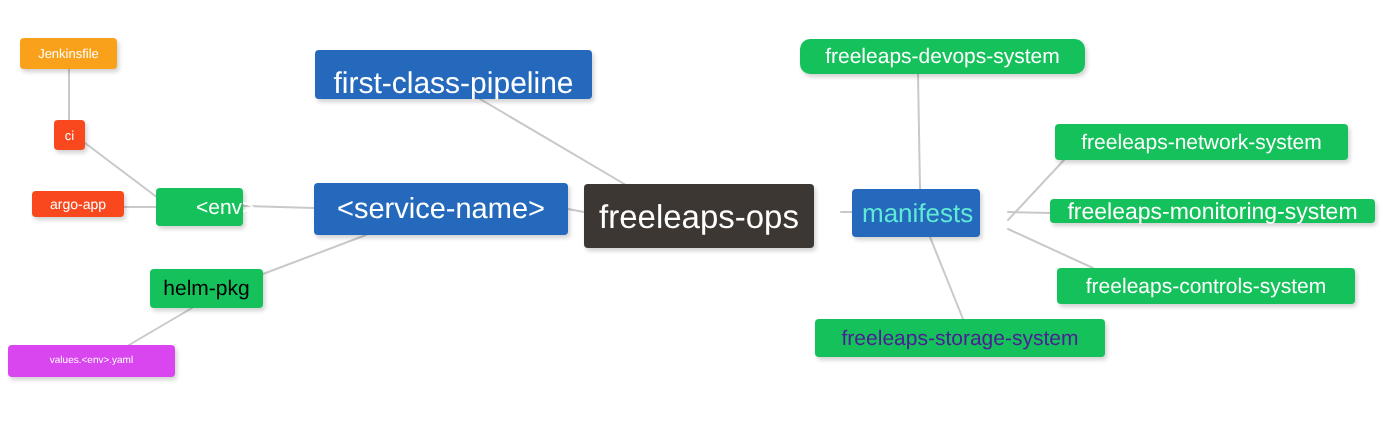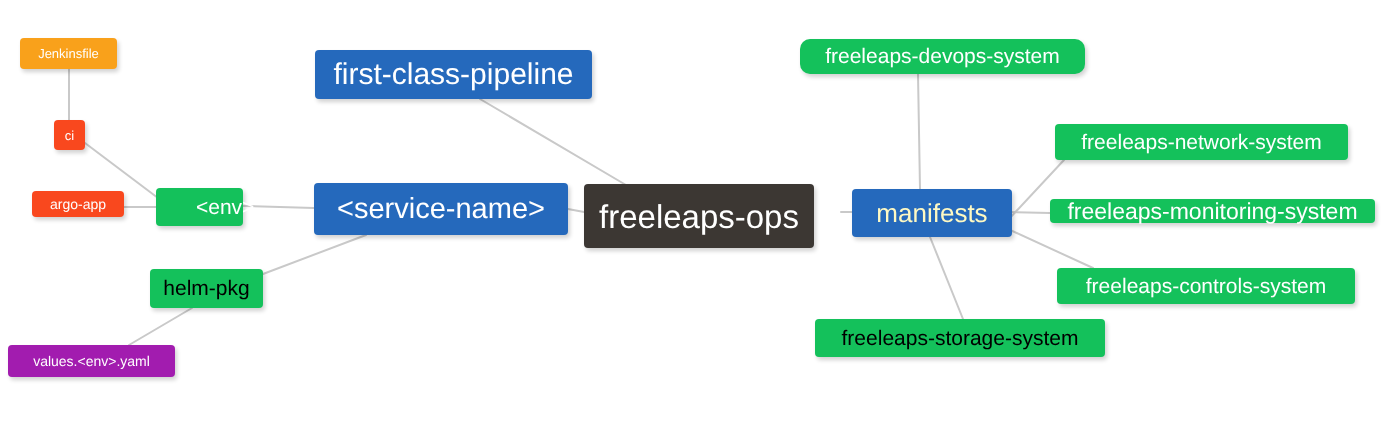"first-class-pipeline" div.node { align-items: none -> flex-end }
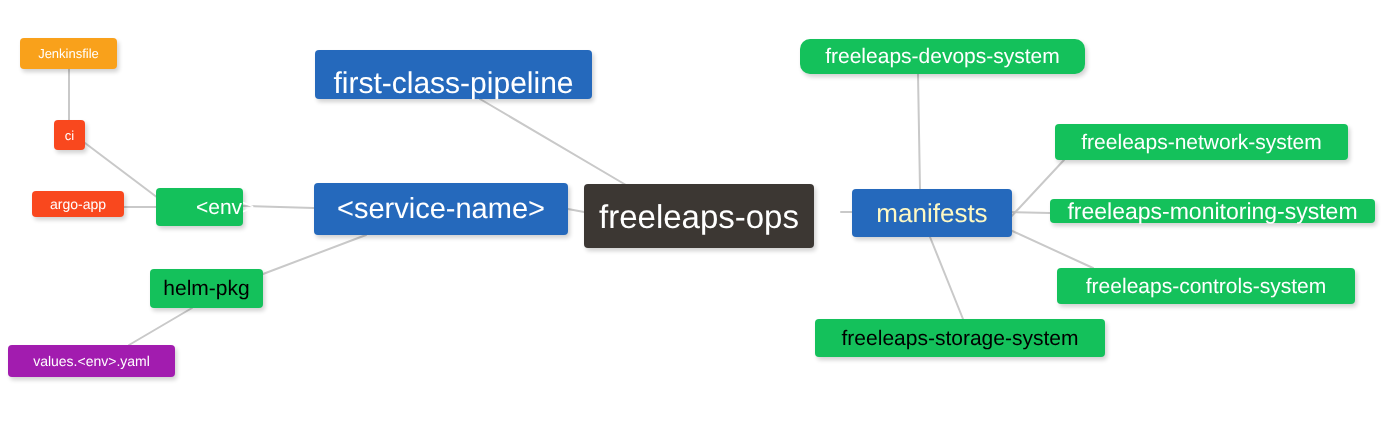"manifests" div.node { color: #fef9c3 -> #5eead4; width: 160px -> 128px }
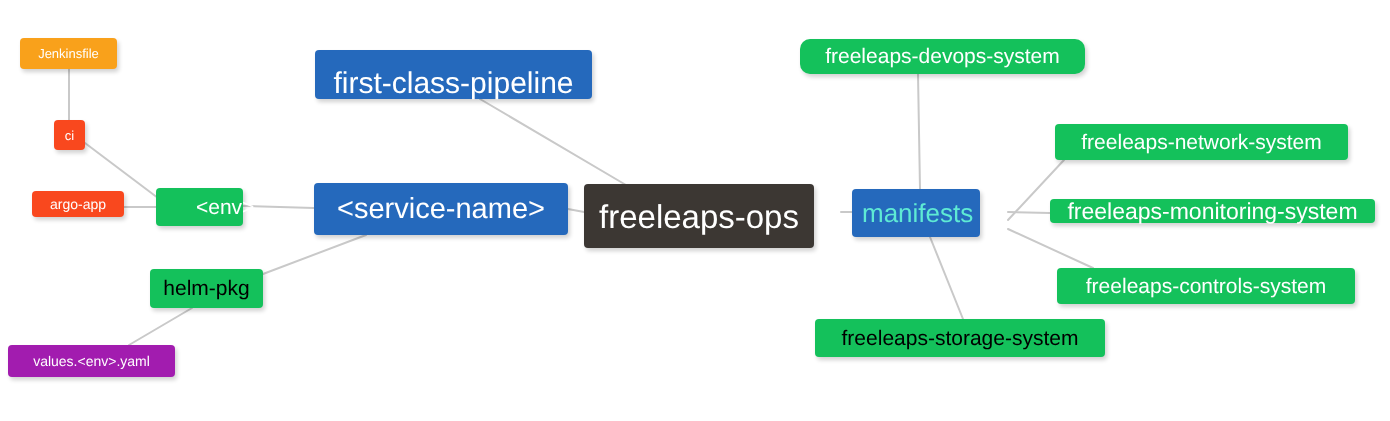"freeleaps-storage-system" div.node { color: #000000 -> #4c1d95 }
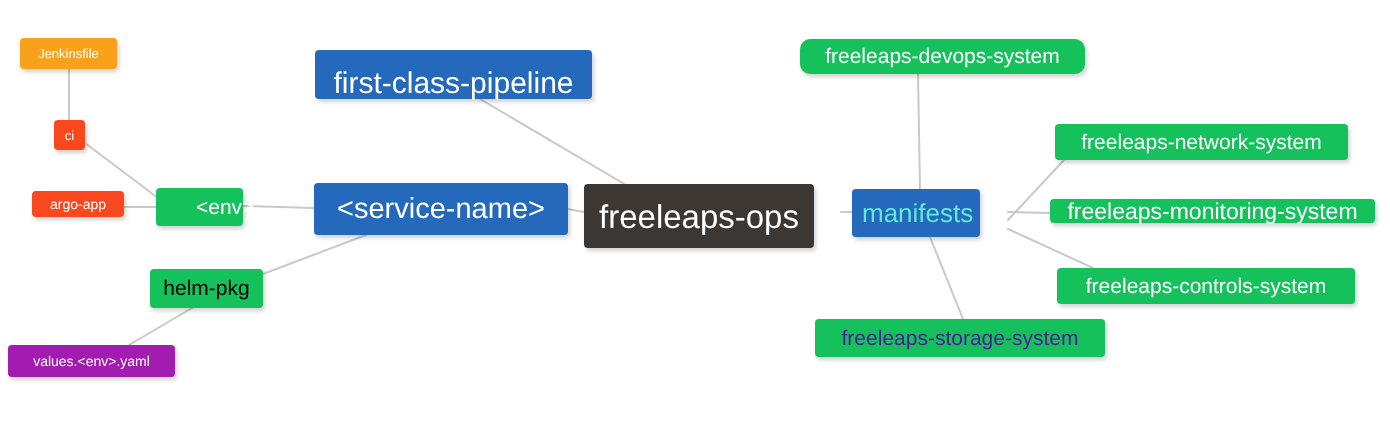"values.<env>.yaml" div.node { background: #a21caf -> #d946ef; font-size: 14px -> 10px }
